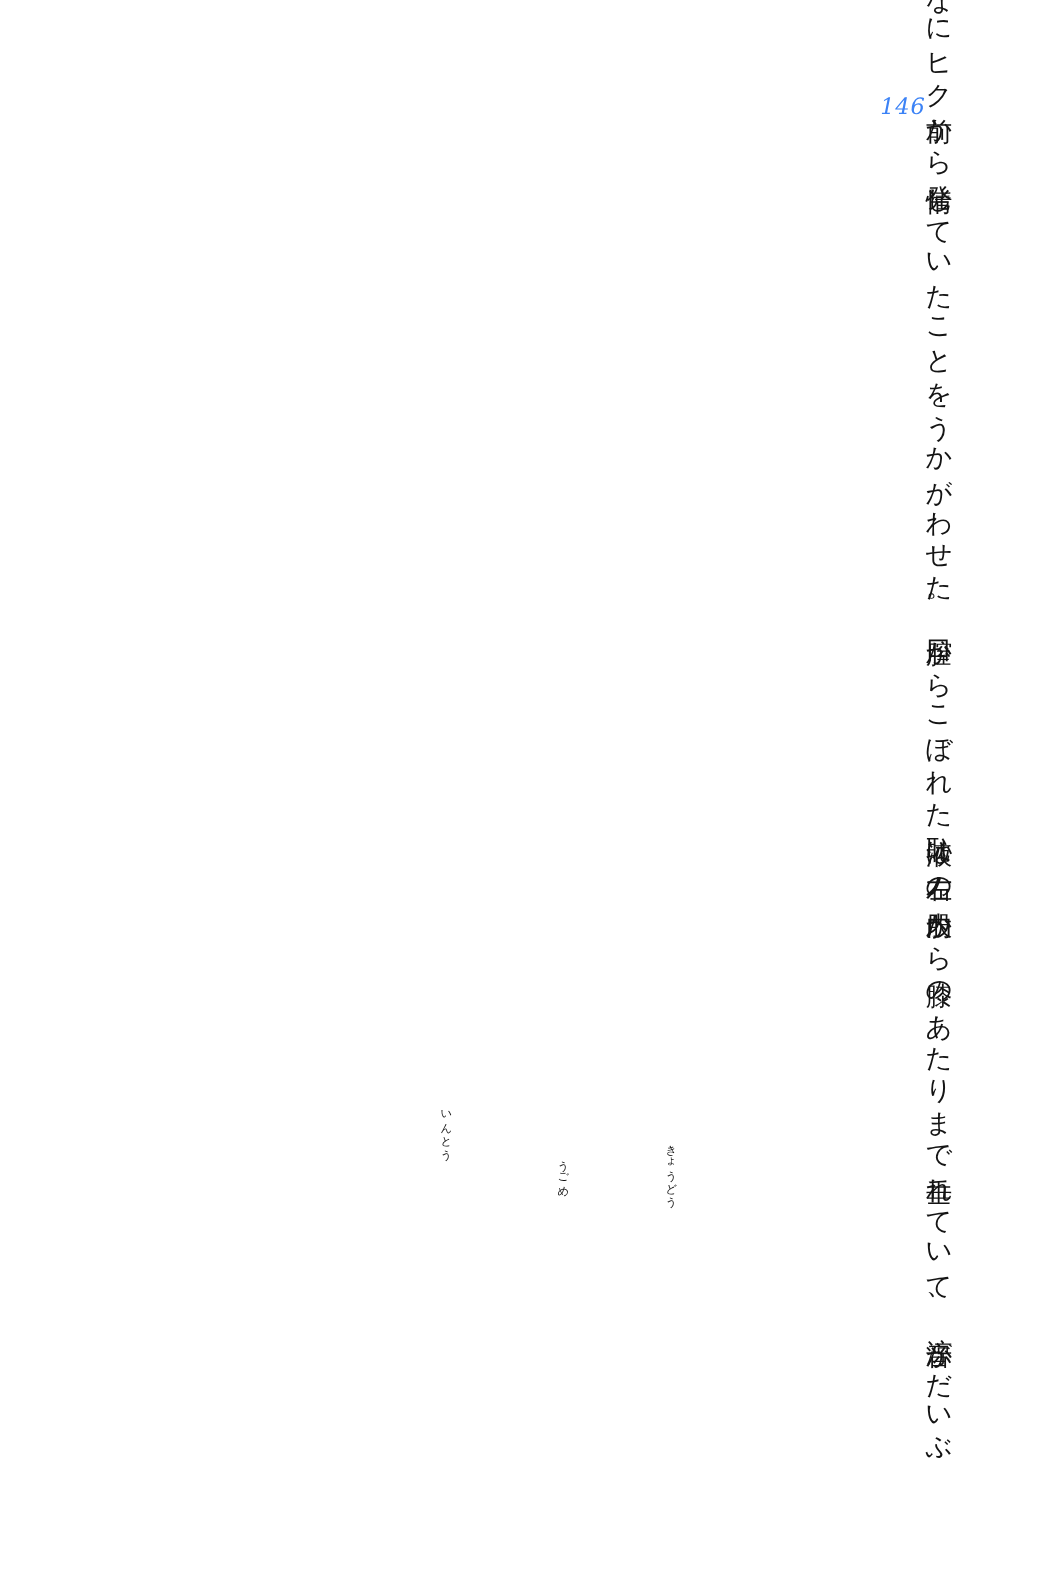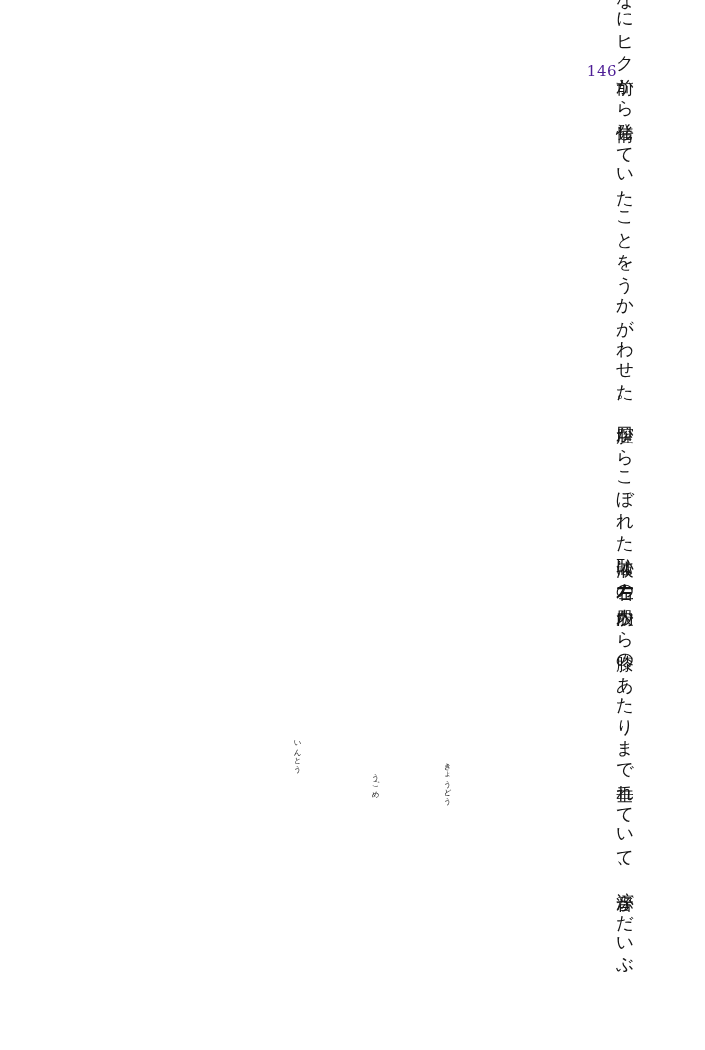"146" .page-number { color: #4c1d95 -> #3b82f6; font-style: none -> italic }
